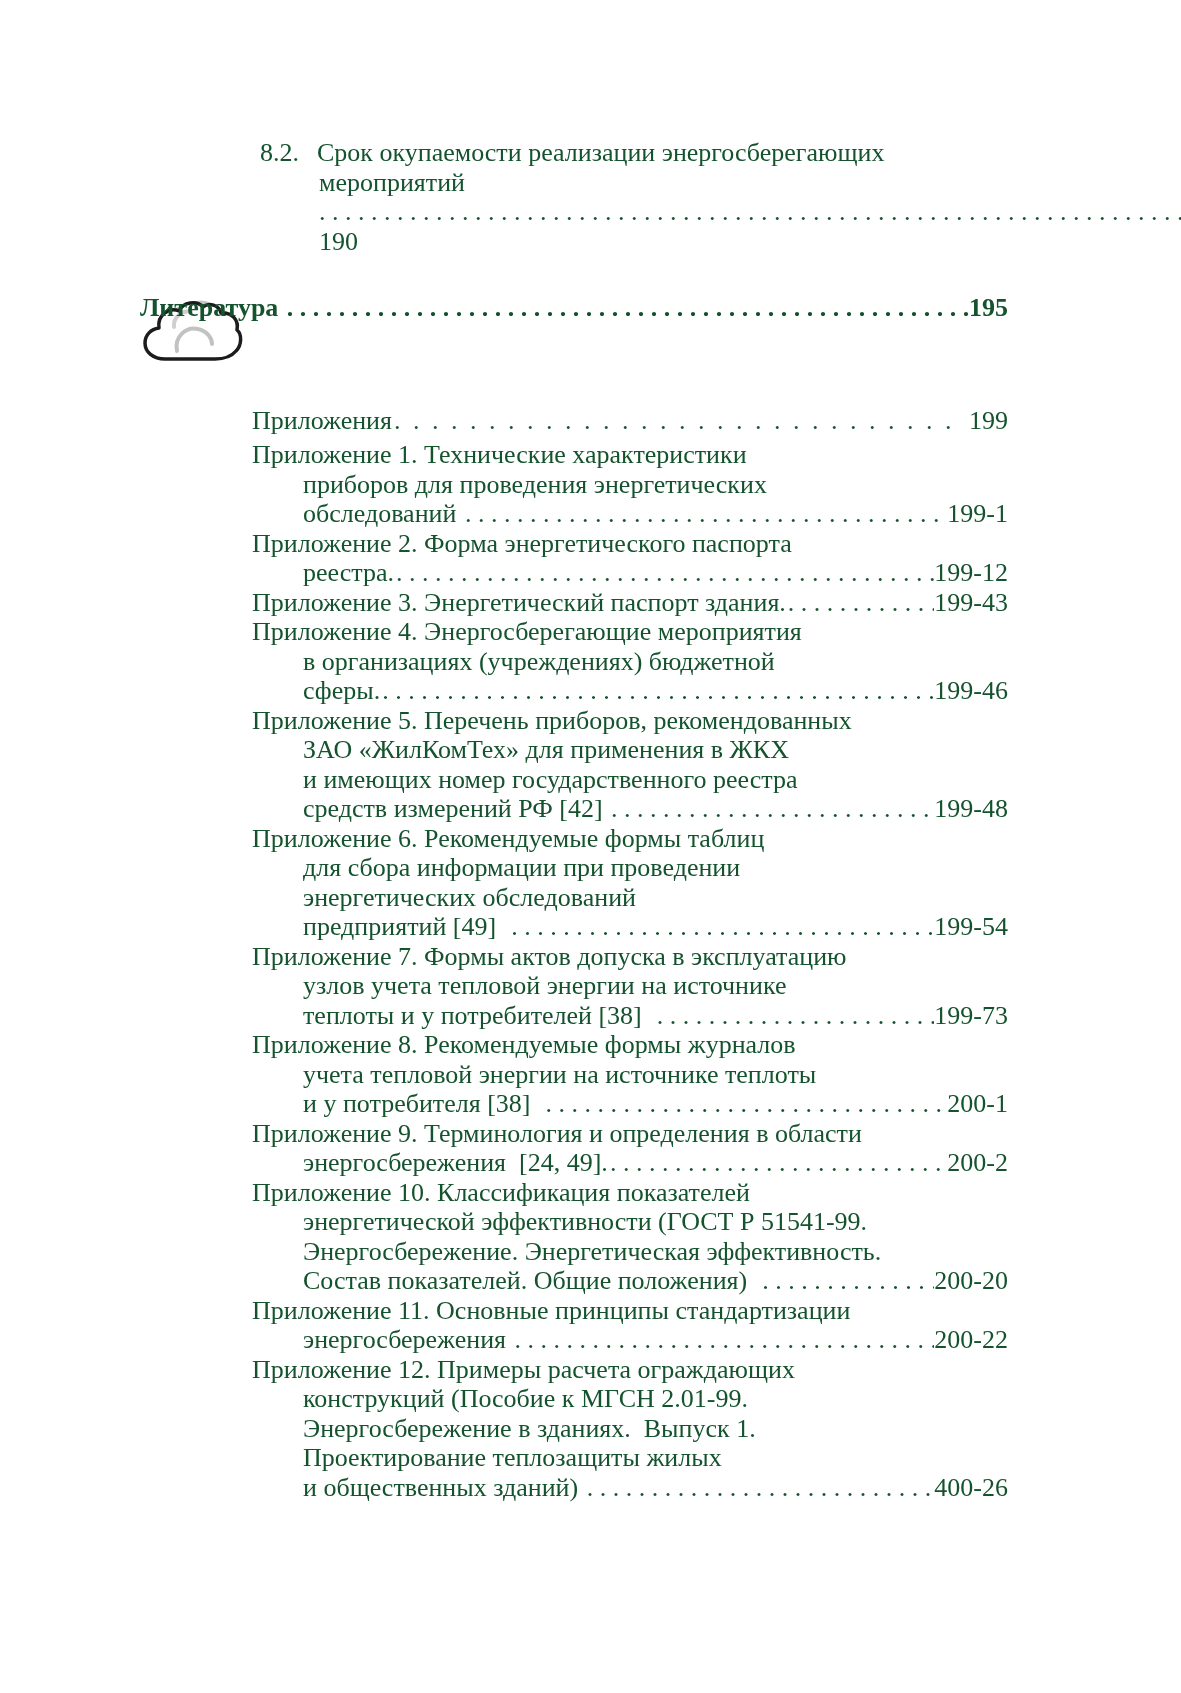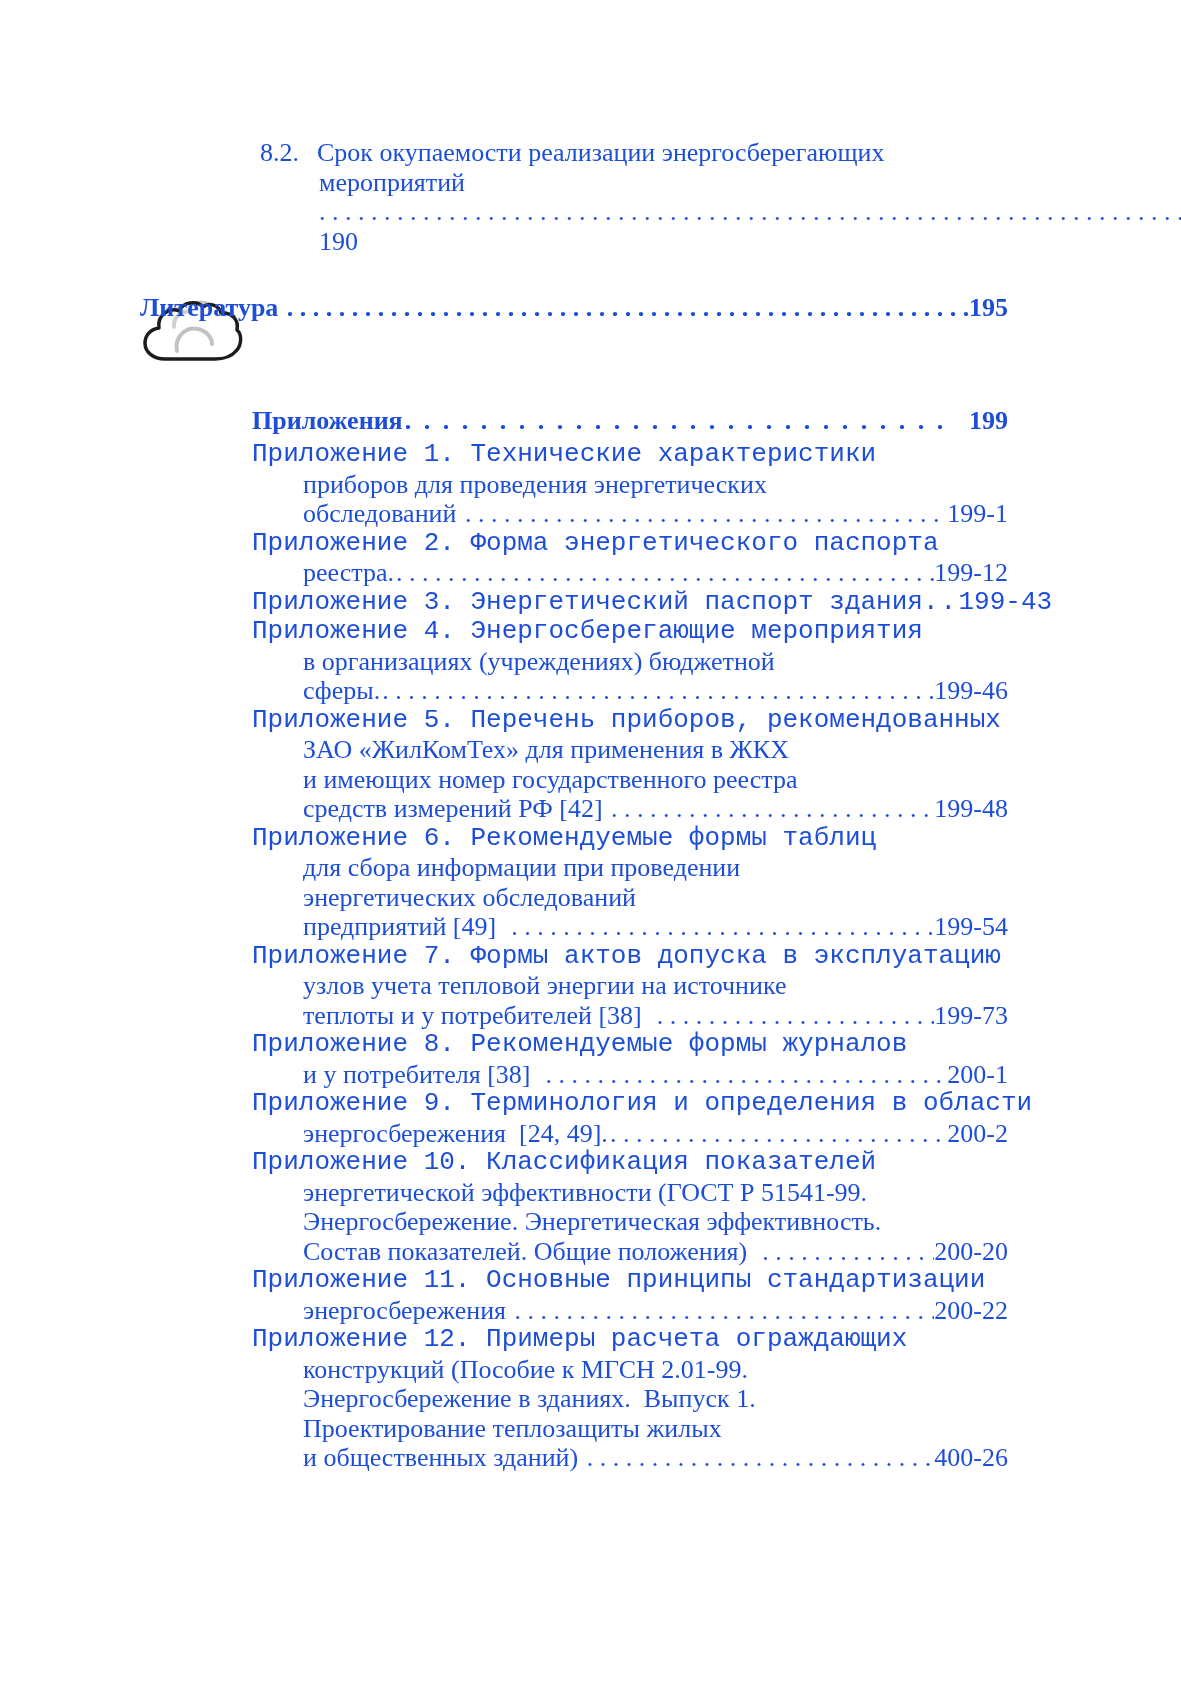"8.2." .page { color: #1d4ed8 -> #14532d }
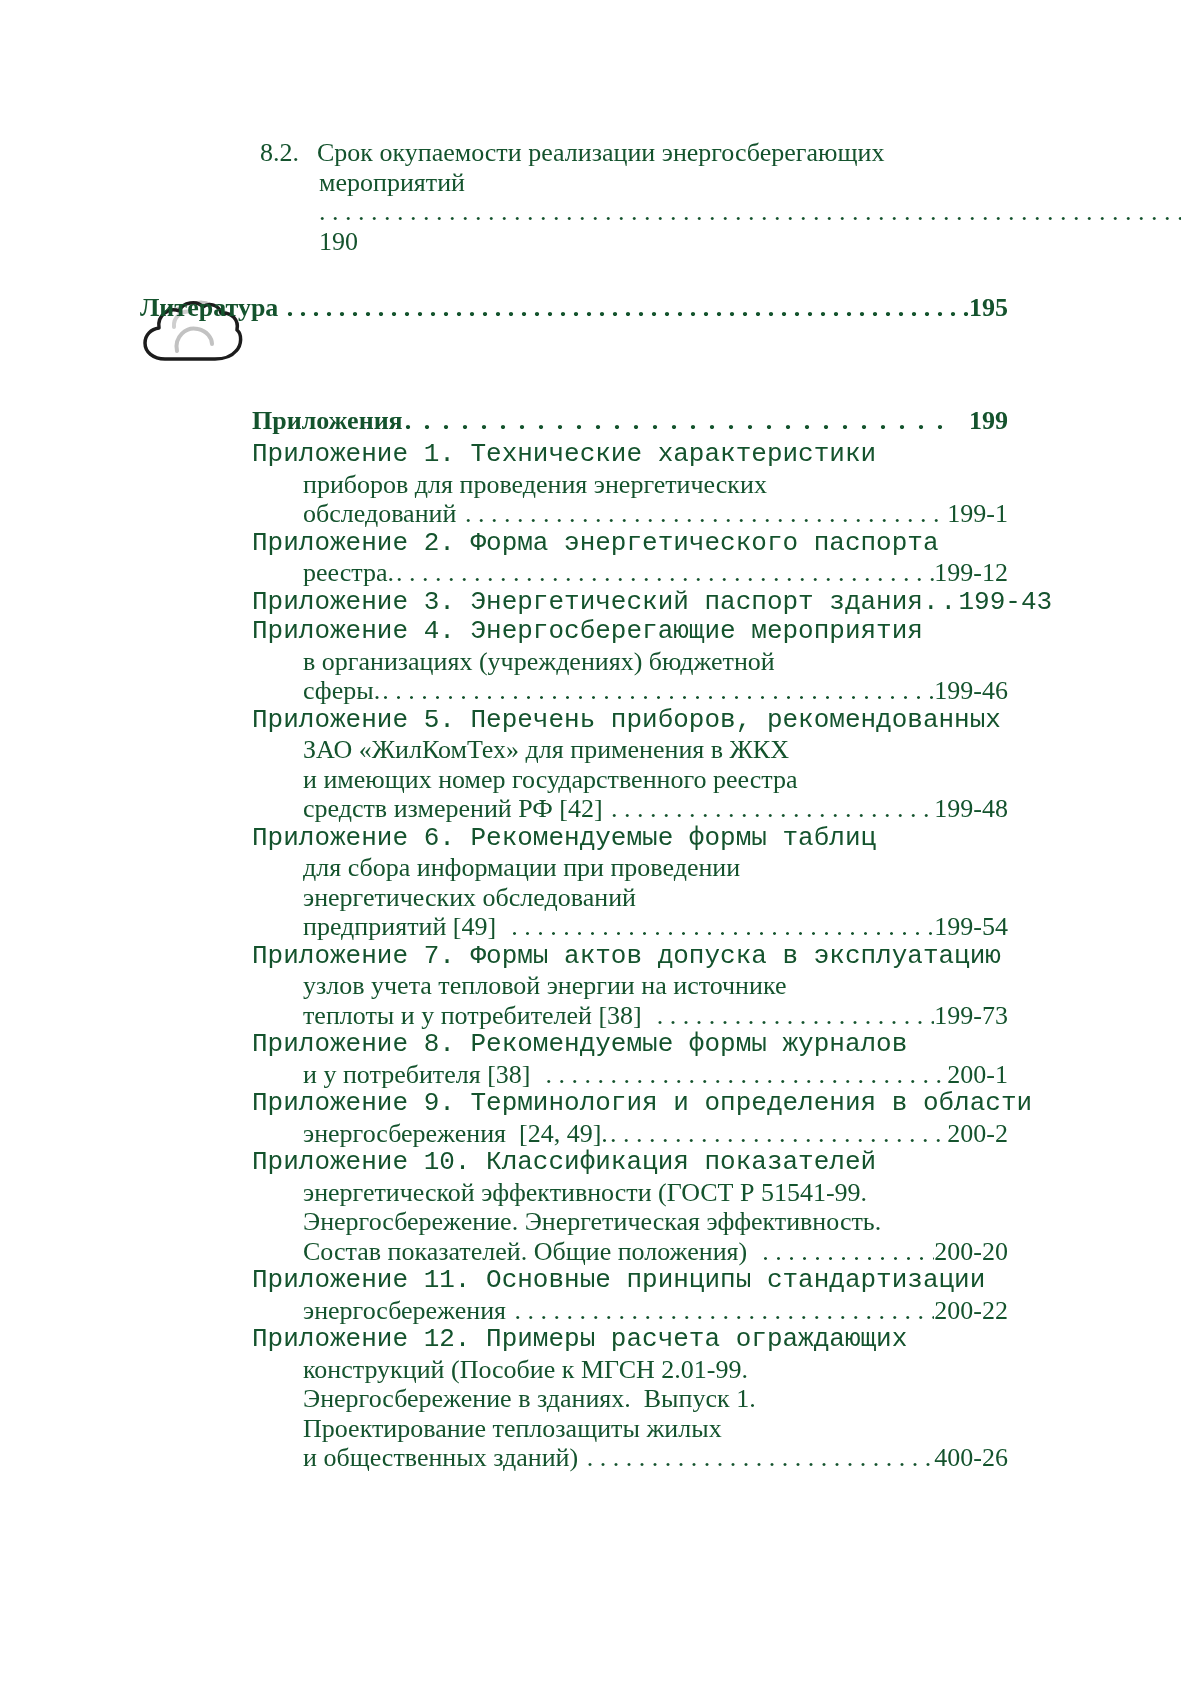"Приложения" .entry.header { font-weight: bold -> normal }
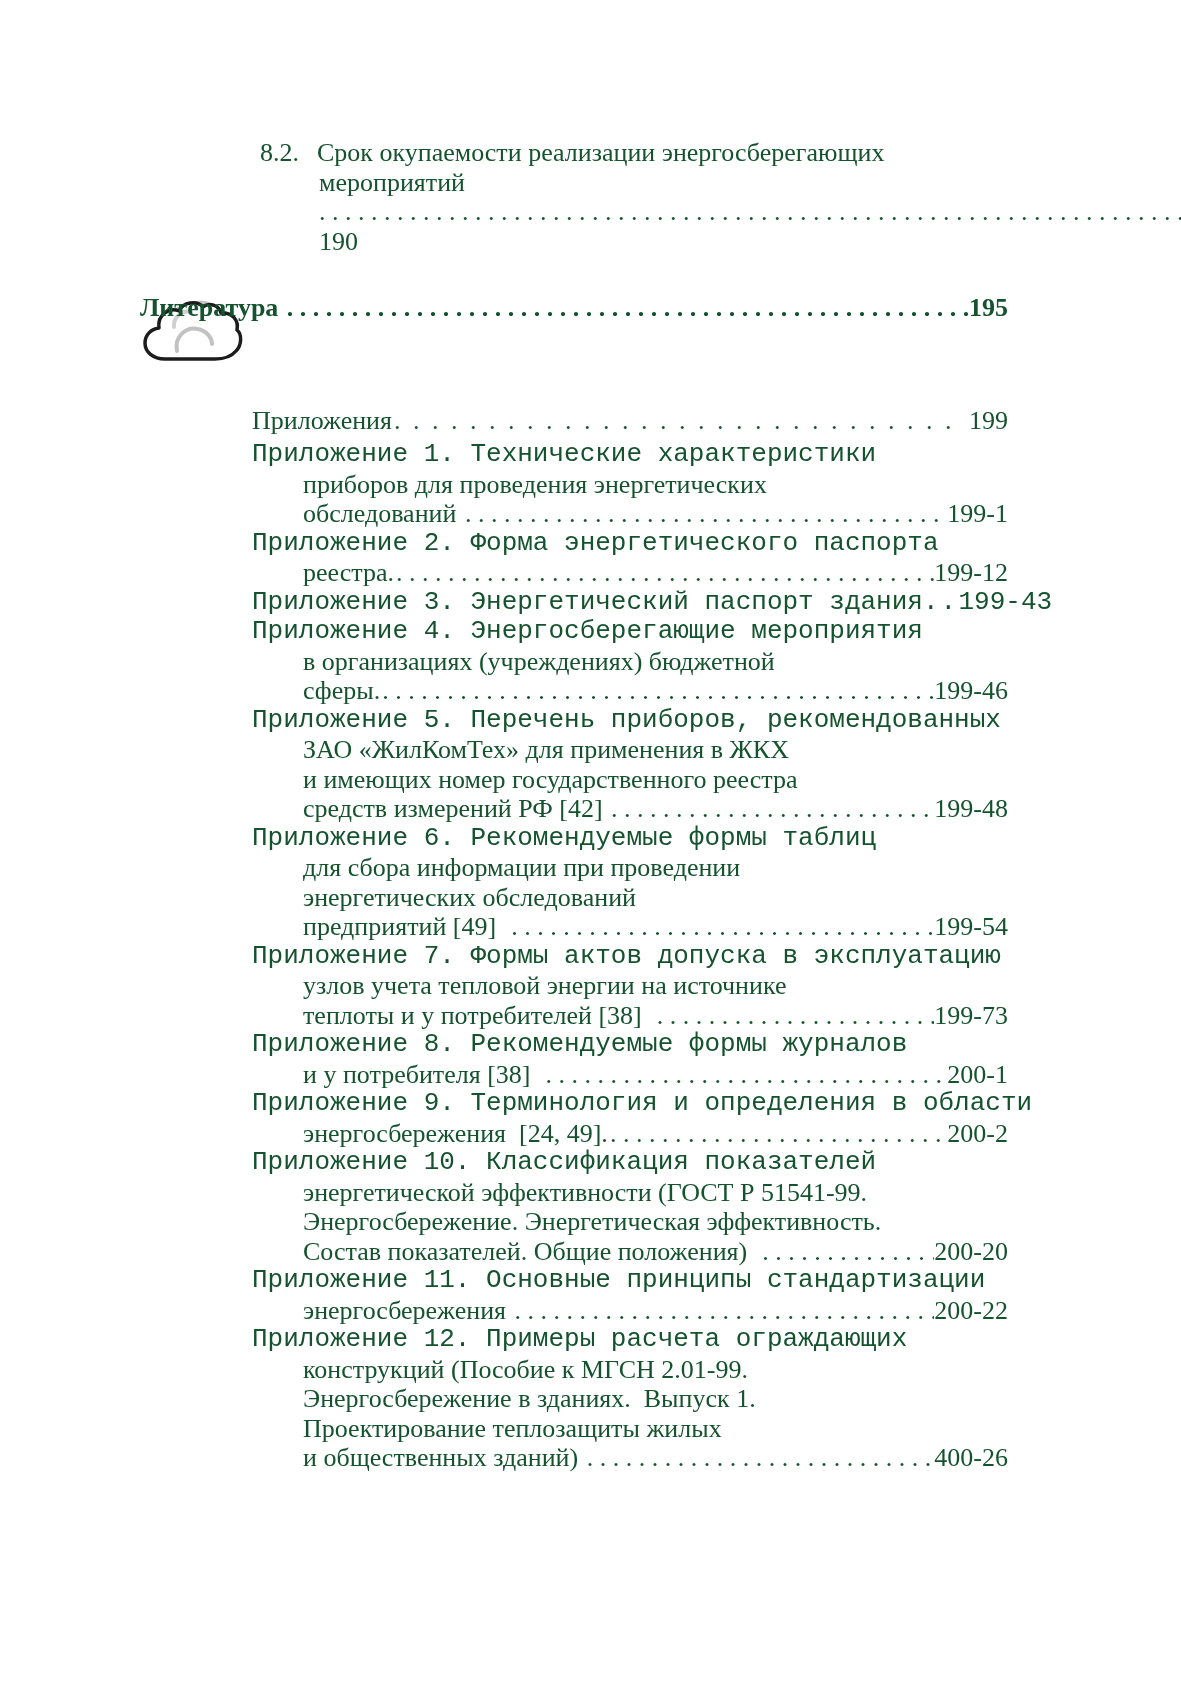"Приложение 1. Технические характеристики" .entry.appendix .row.first { font-family: Liberation Mono, monospace -> none }
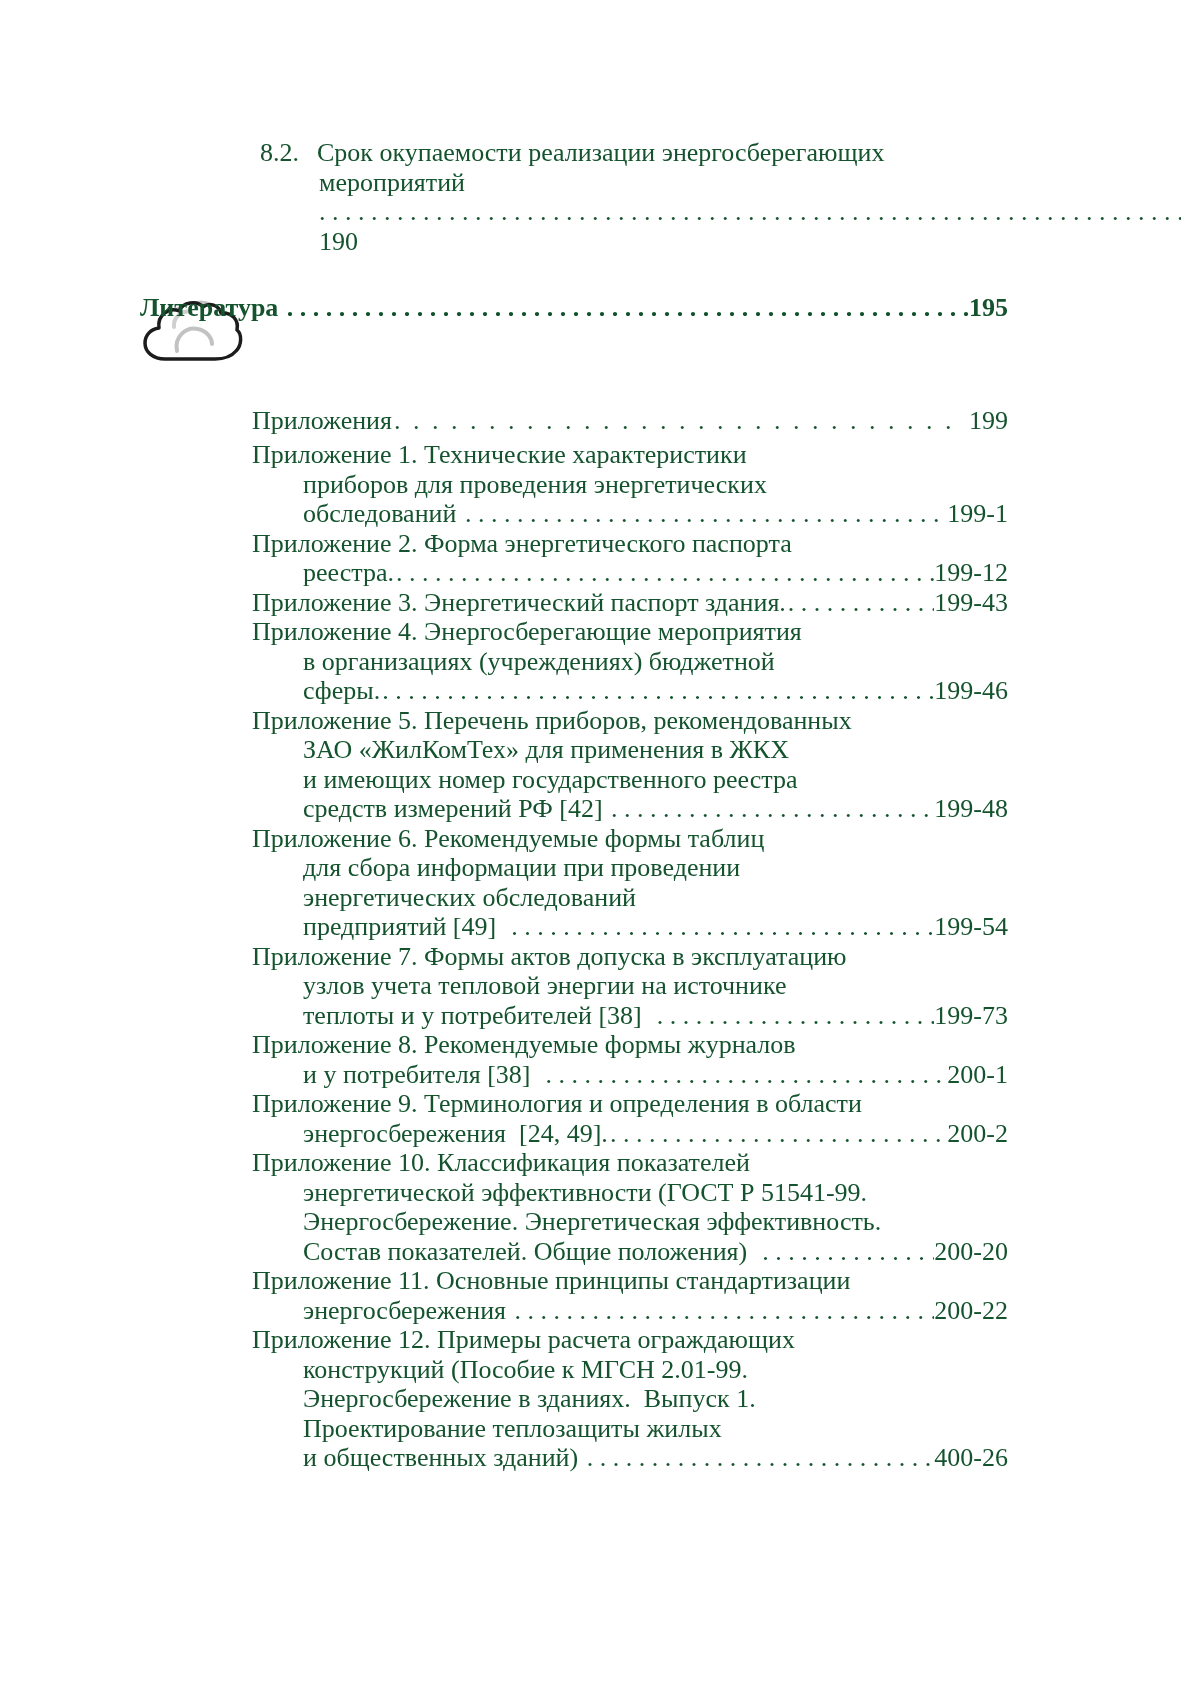"учета тепловой энергии на источнике" div.row { html: none -> <div> <span>учета тепловой энергии на источнике теплоты</span> </div> }
